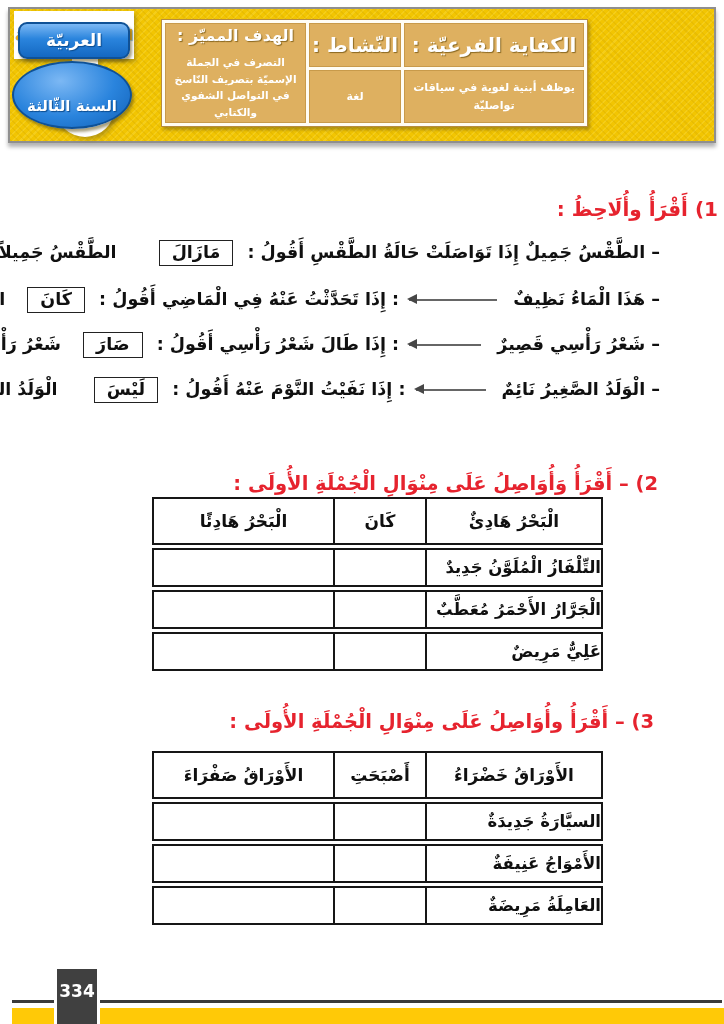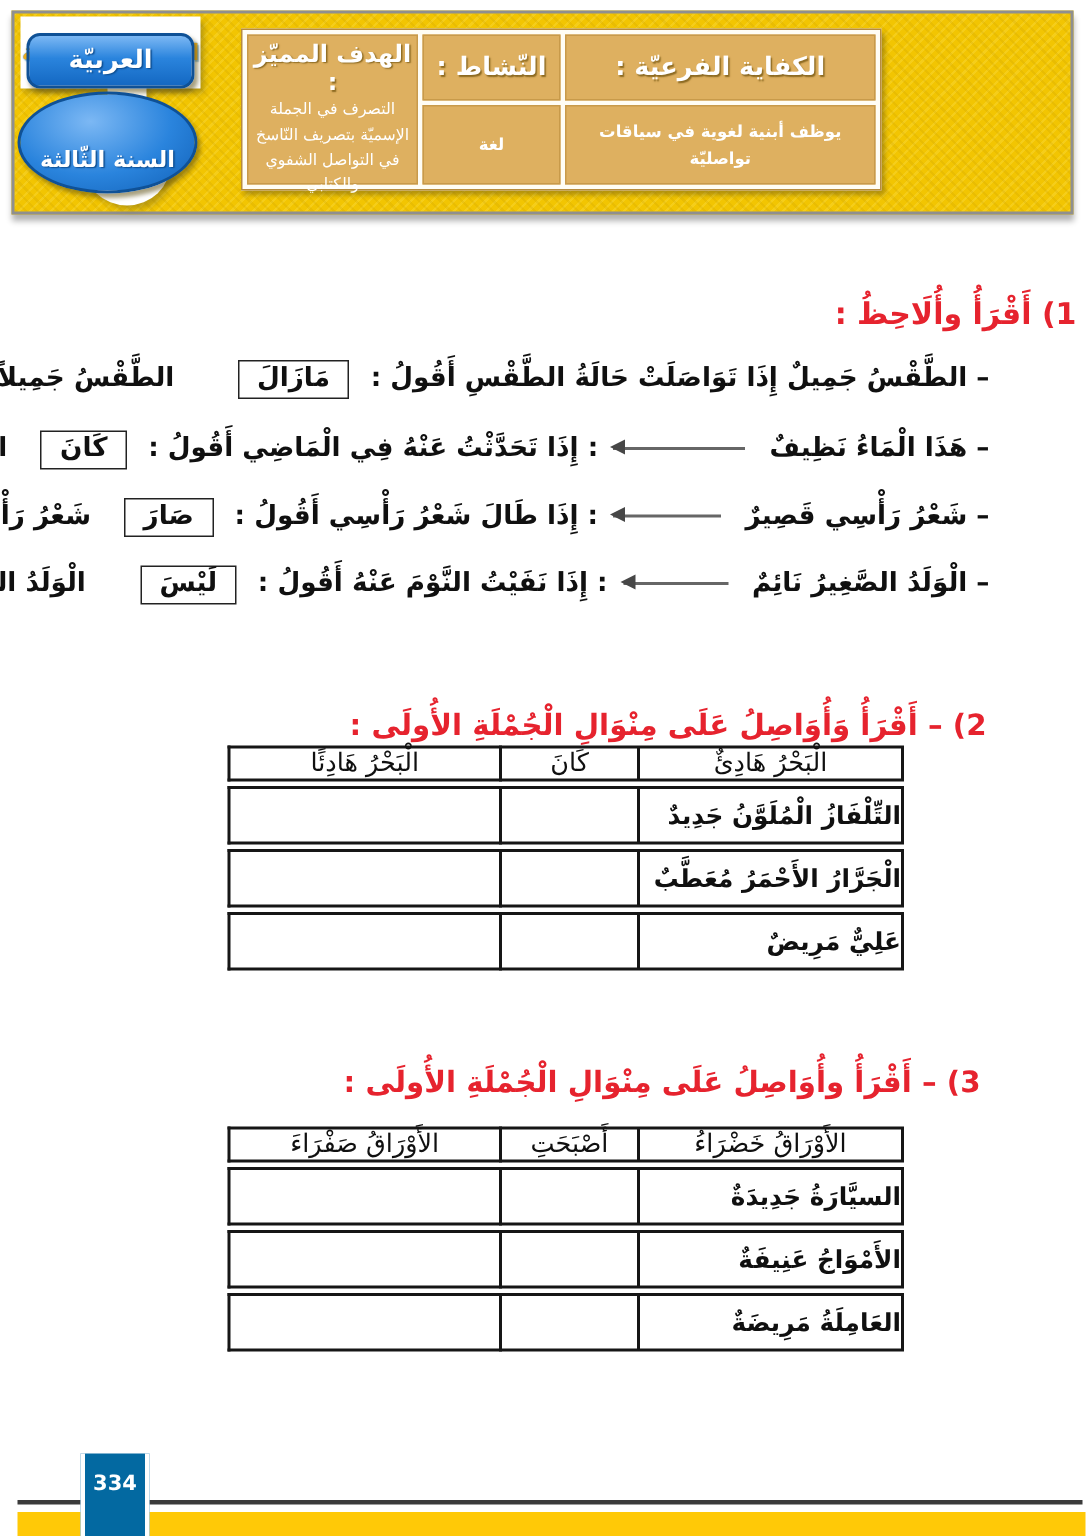"النّشاط :" .info-title { font-size: 17px -> 20px }
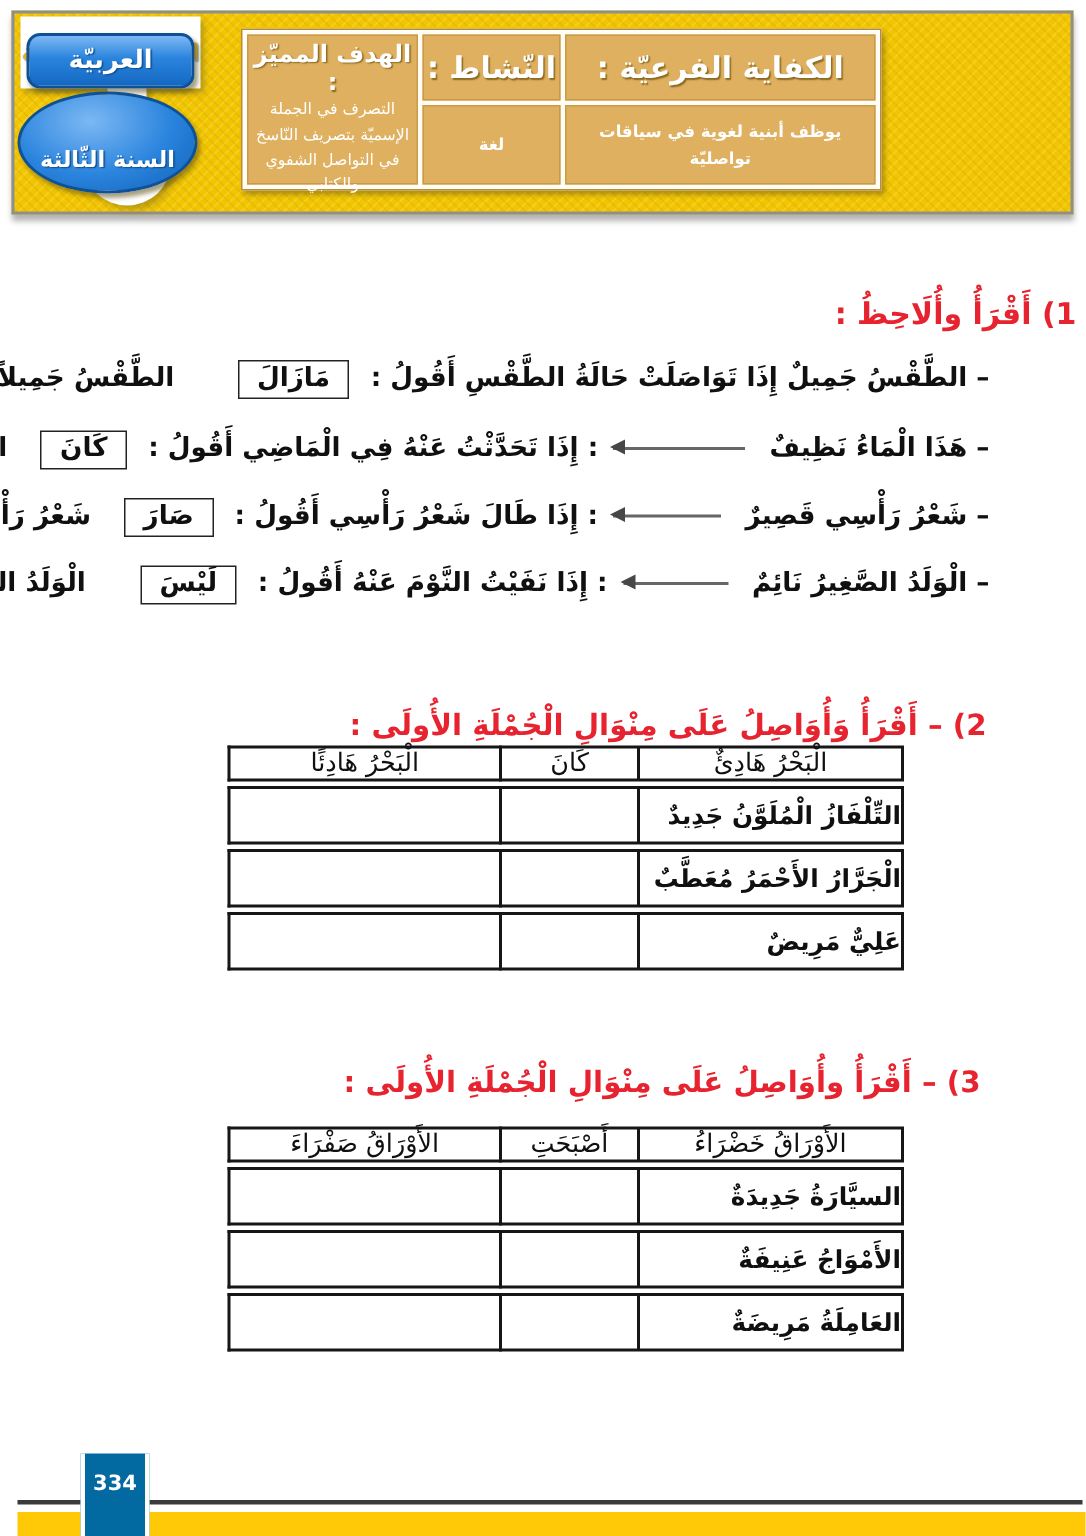"الكفاية الفرعيّة :" .col-competency { width: 207px -> 180px }
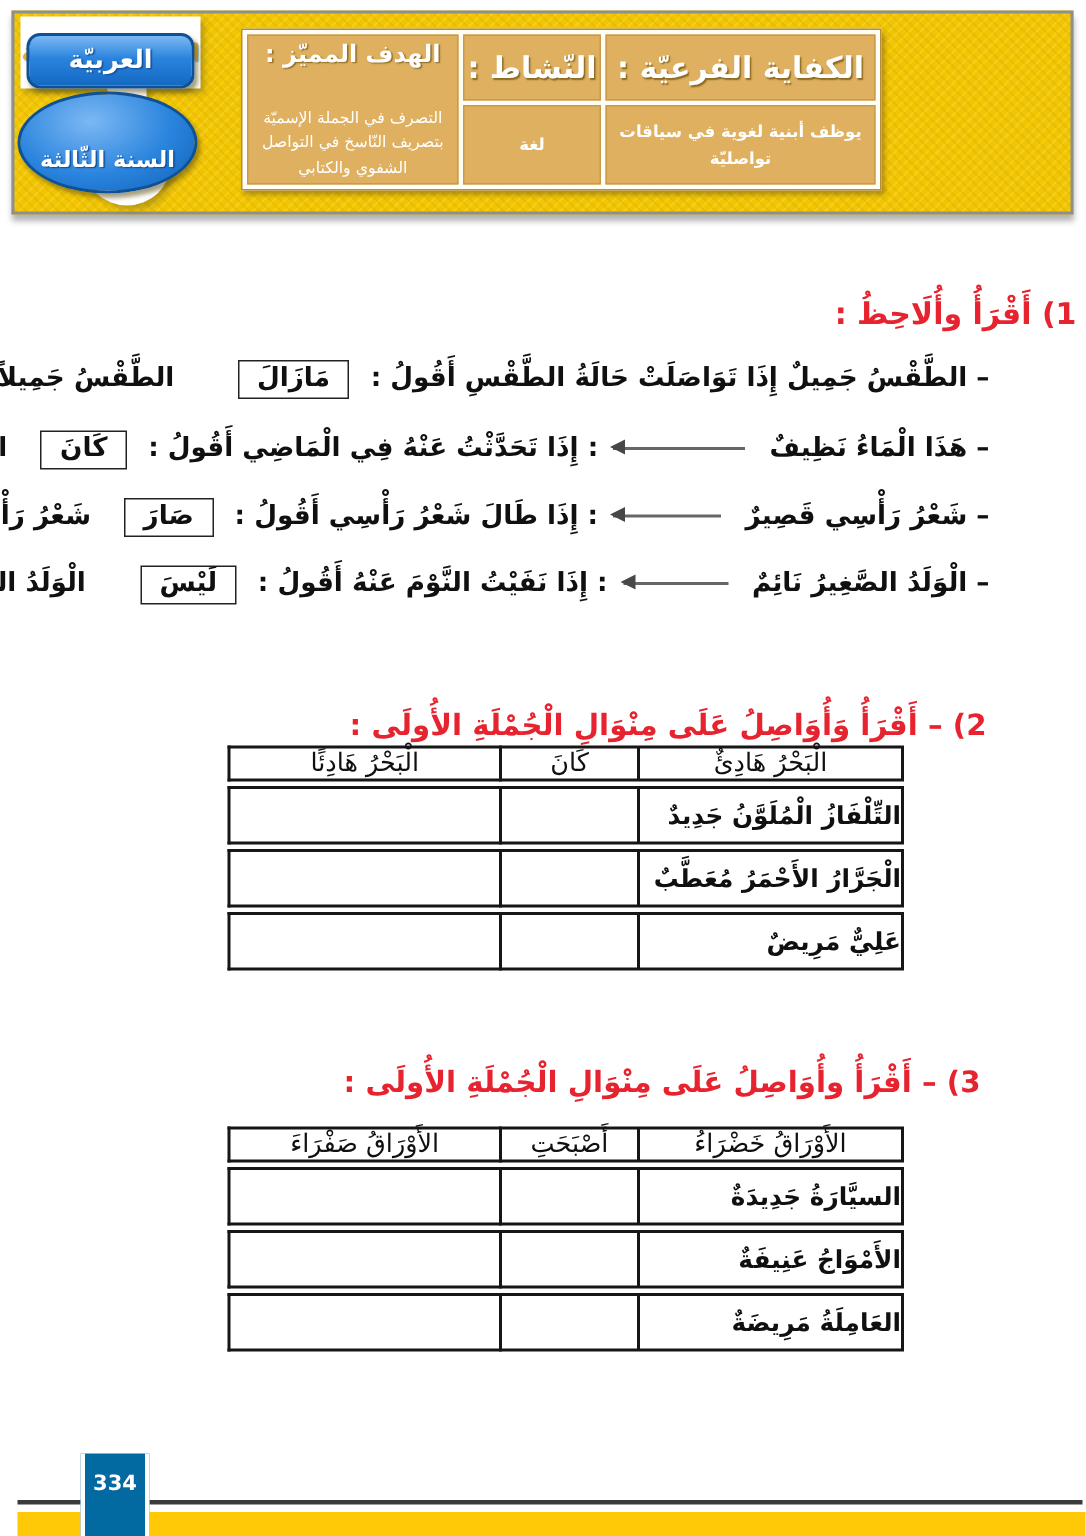"التصرف في الجملة الإسميّة بتصريف" .col-objective .obj-sub { font-weight: normal -> bold }
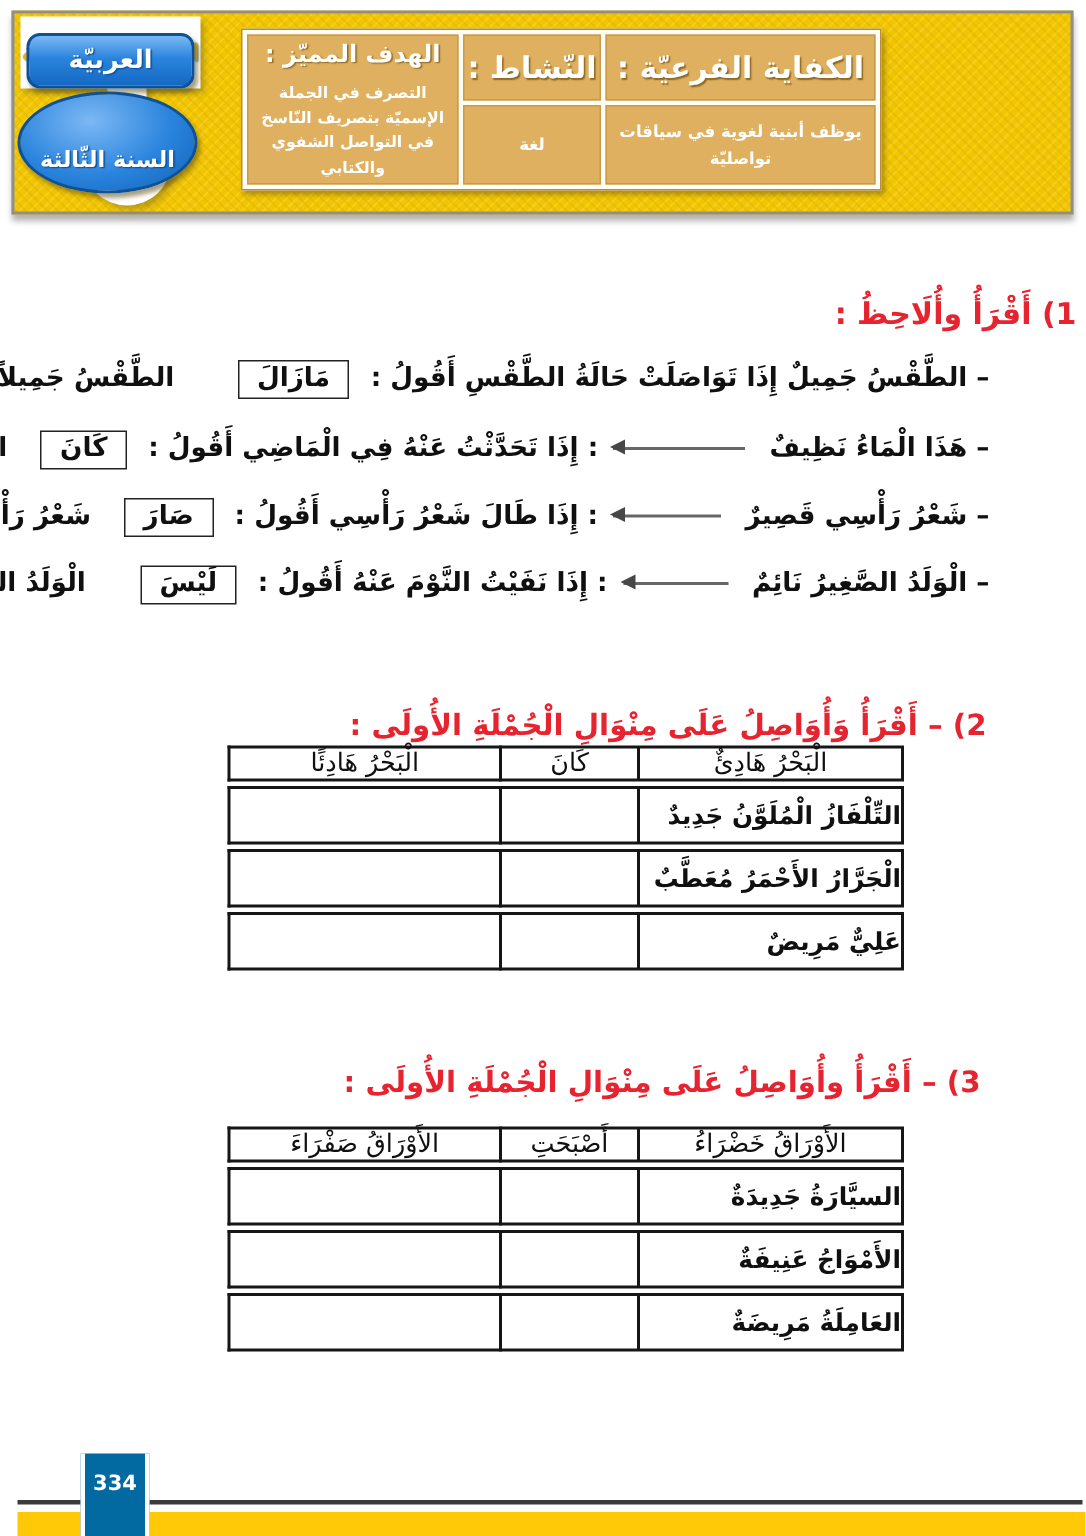"الْبَحْرُ هَادِئًا" .ex-table th { font-weight: normal -> bold; height: 24px -> 48px }
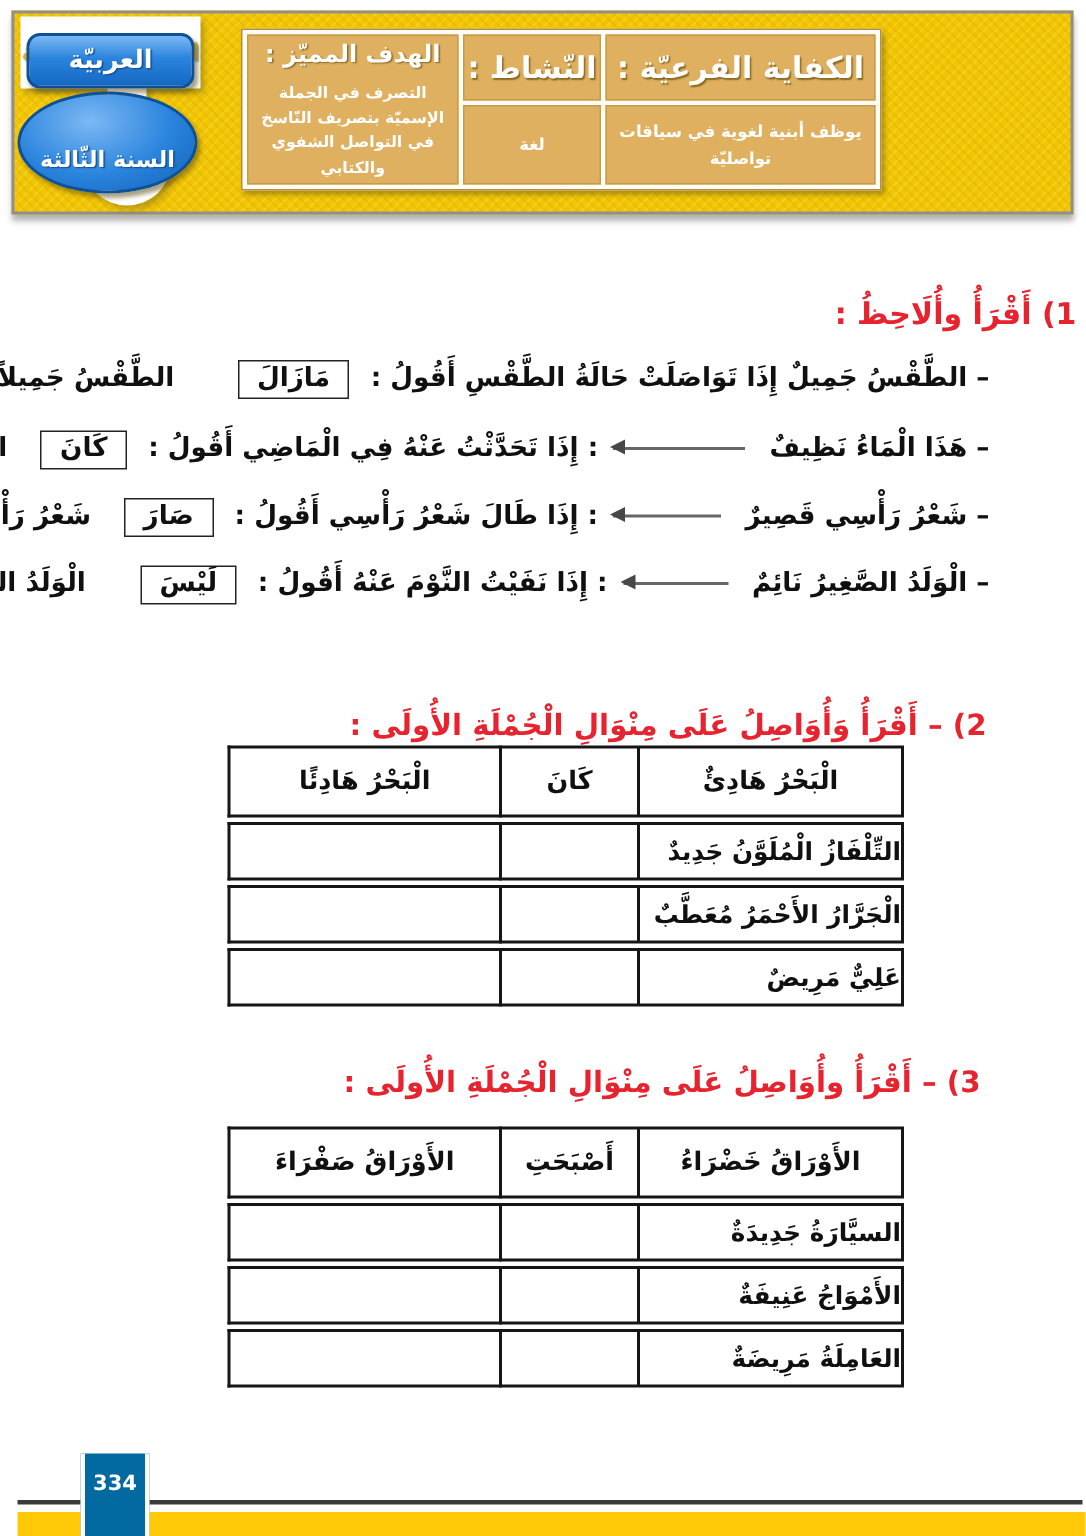"334" .page-tab { background: #0369a1 -> #404040; font-size: 14px -> 17px }
